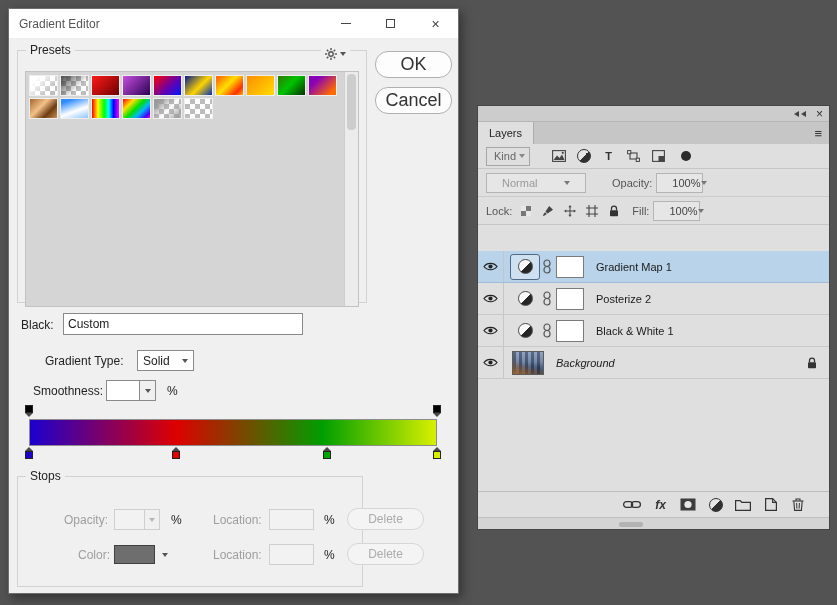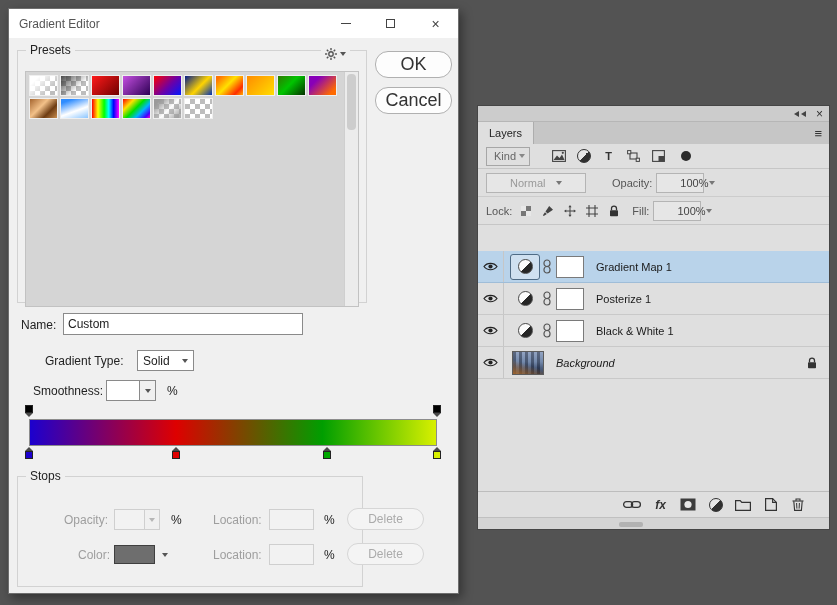"Normal" .flat-combo { padding: 0 23px -> 0 15px }
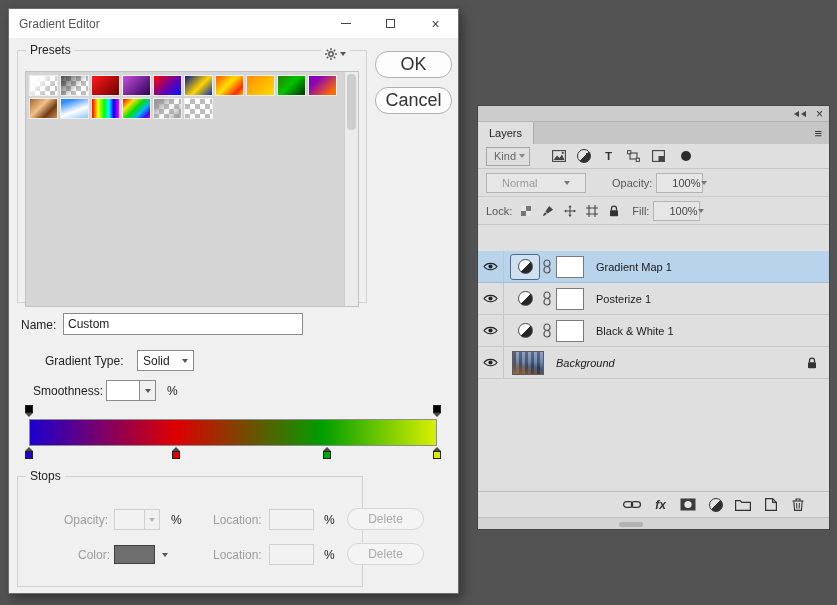"Posterize 1" span.layer-name { text: 1 -> 2 }
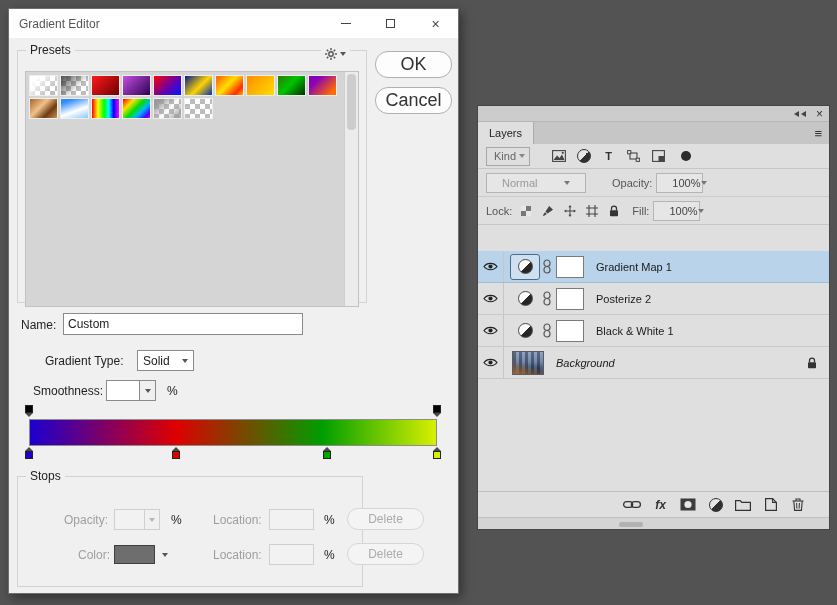"Name:" span.dlg-label { text: Name -> Black }
